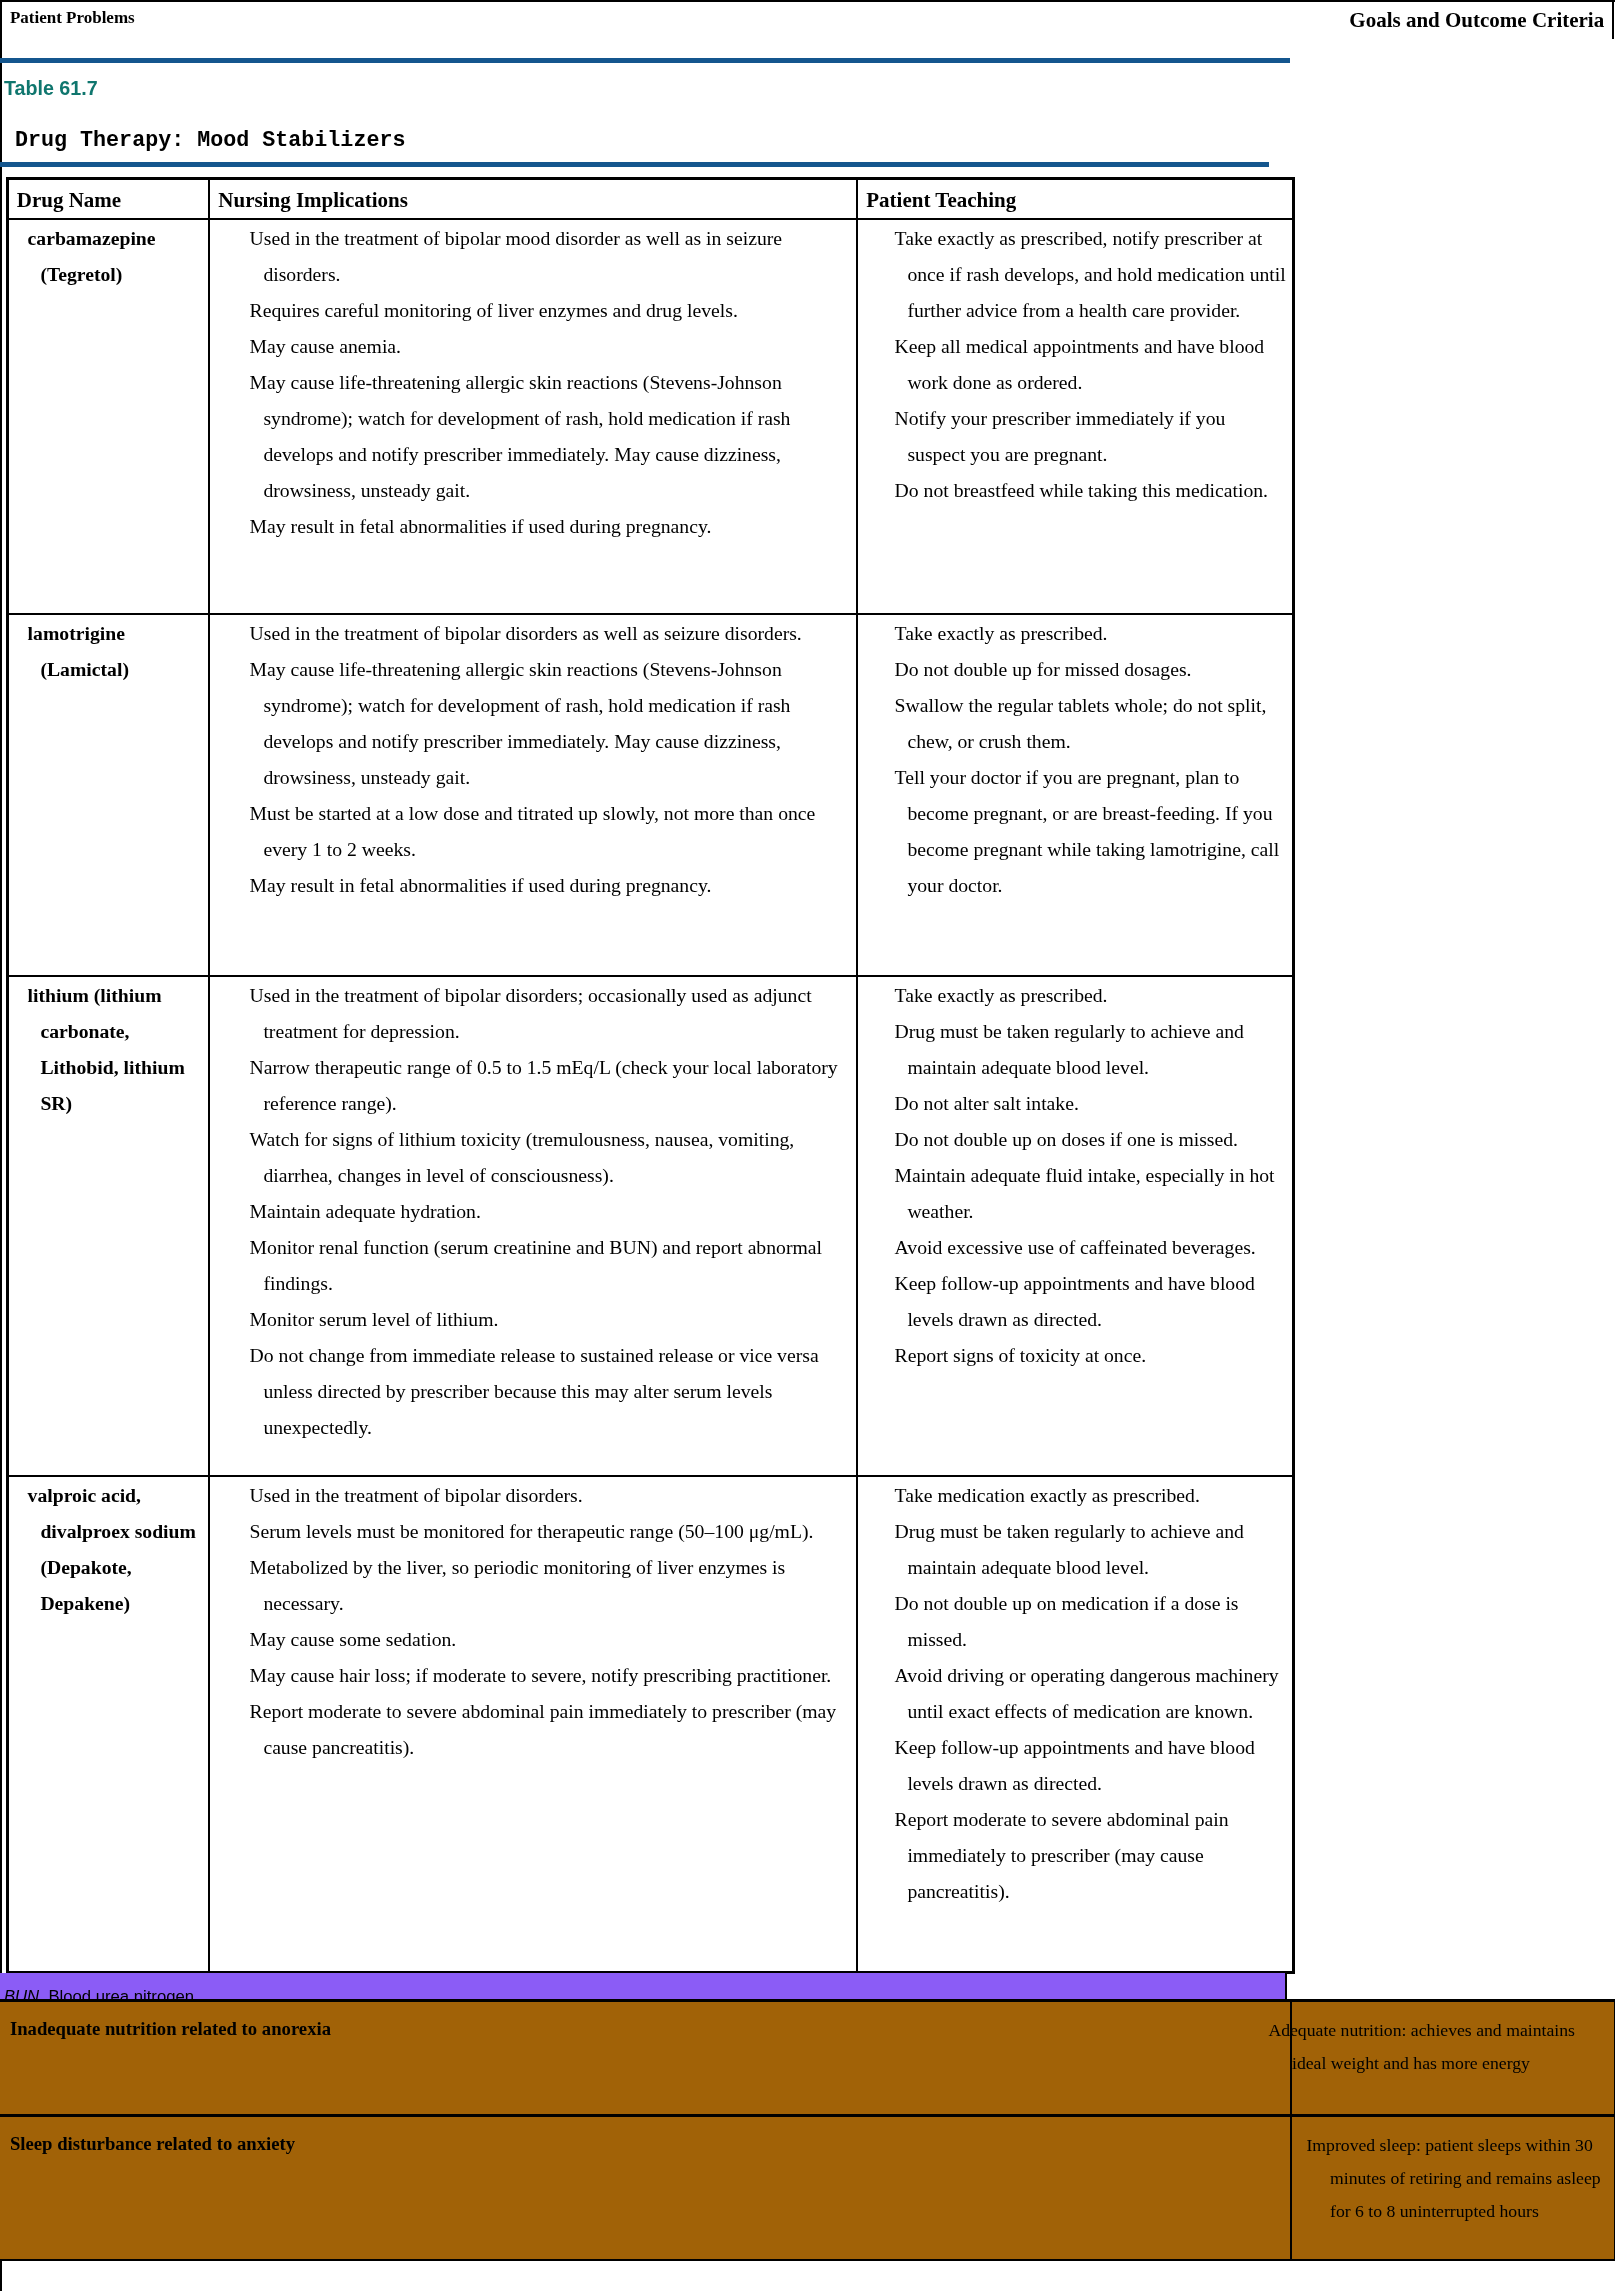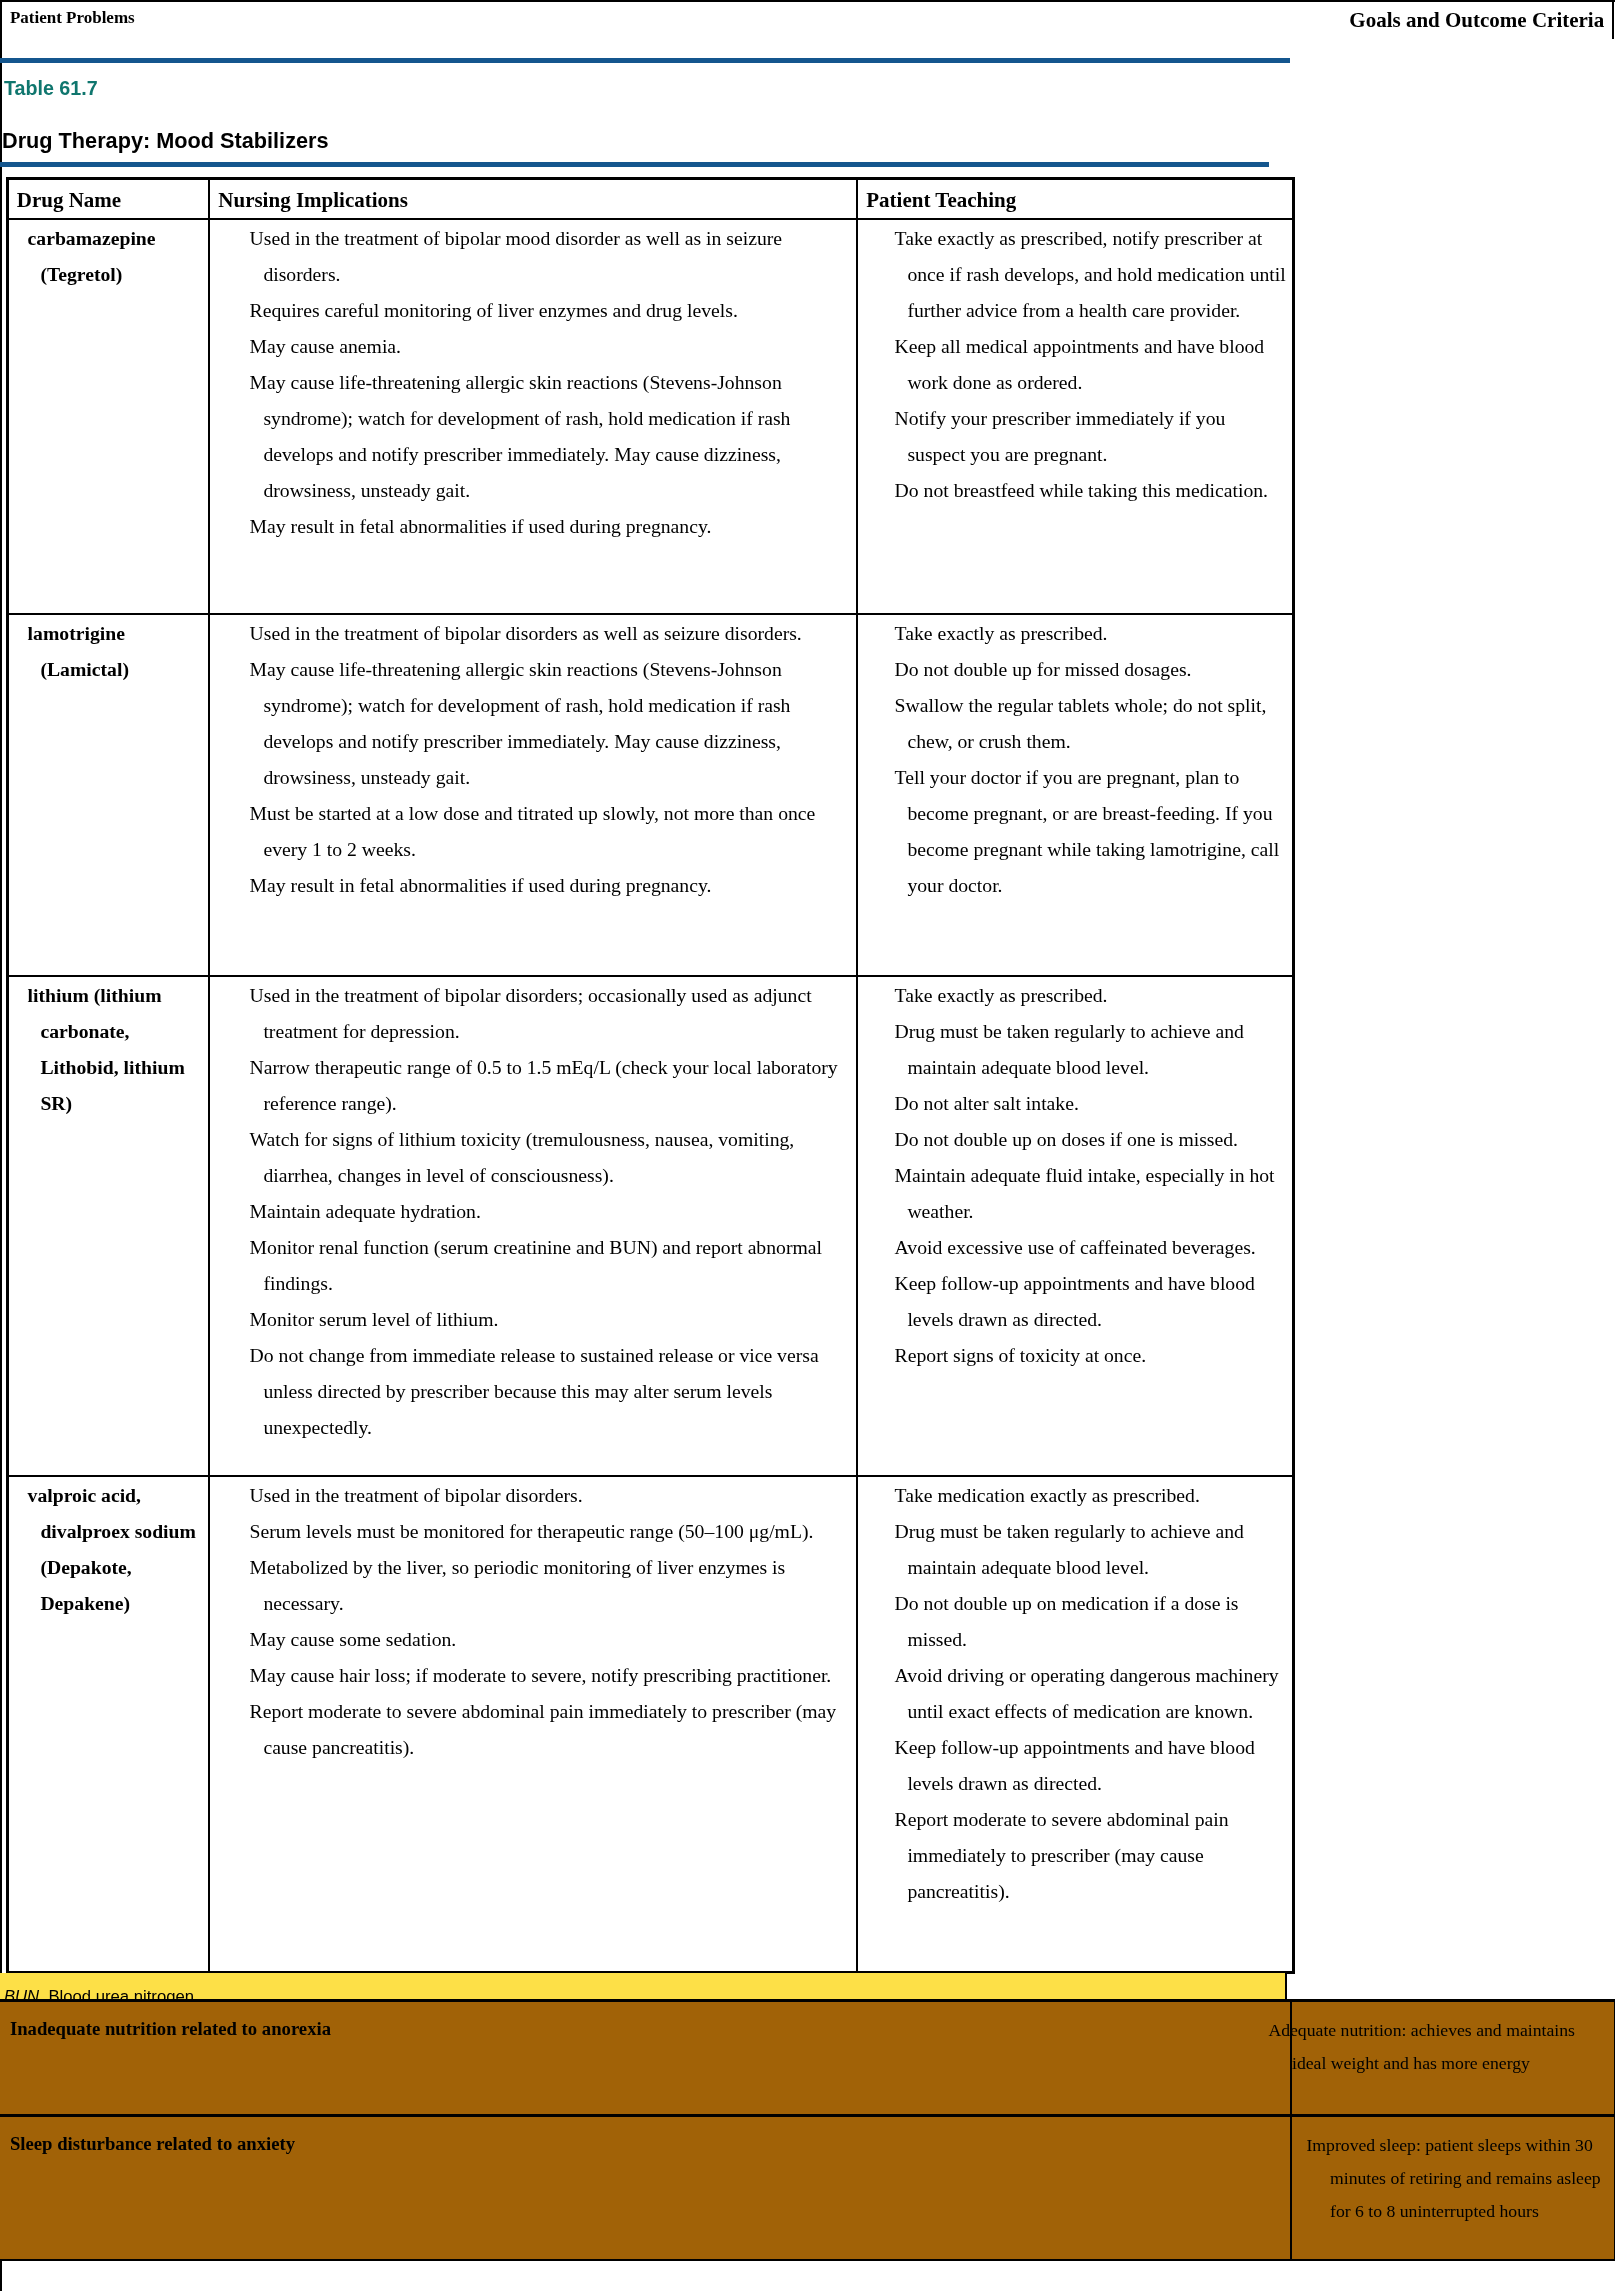"Drug Therapy: Mood Stabilizers" .table-title { font-family: Liberation Sans, sans-serif -> Liberation Mono, monospace; left: 2px -> 15px }
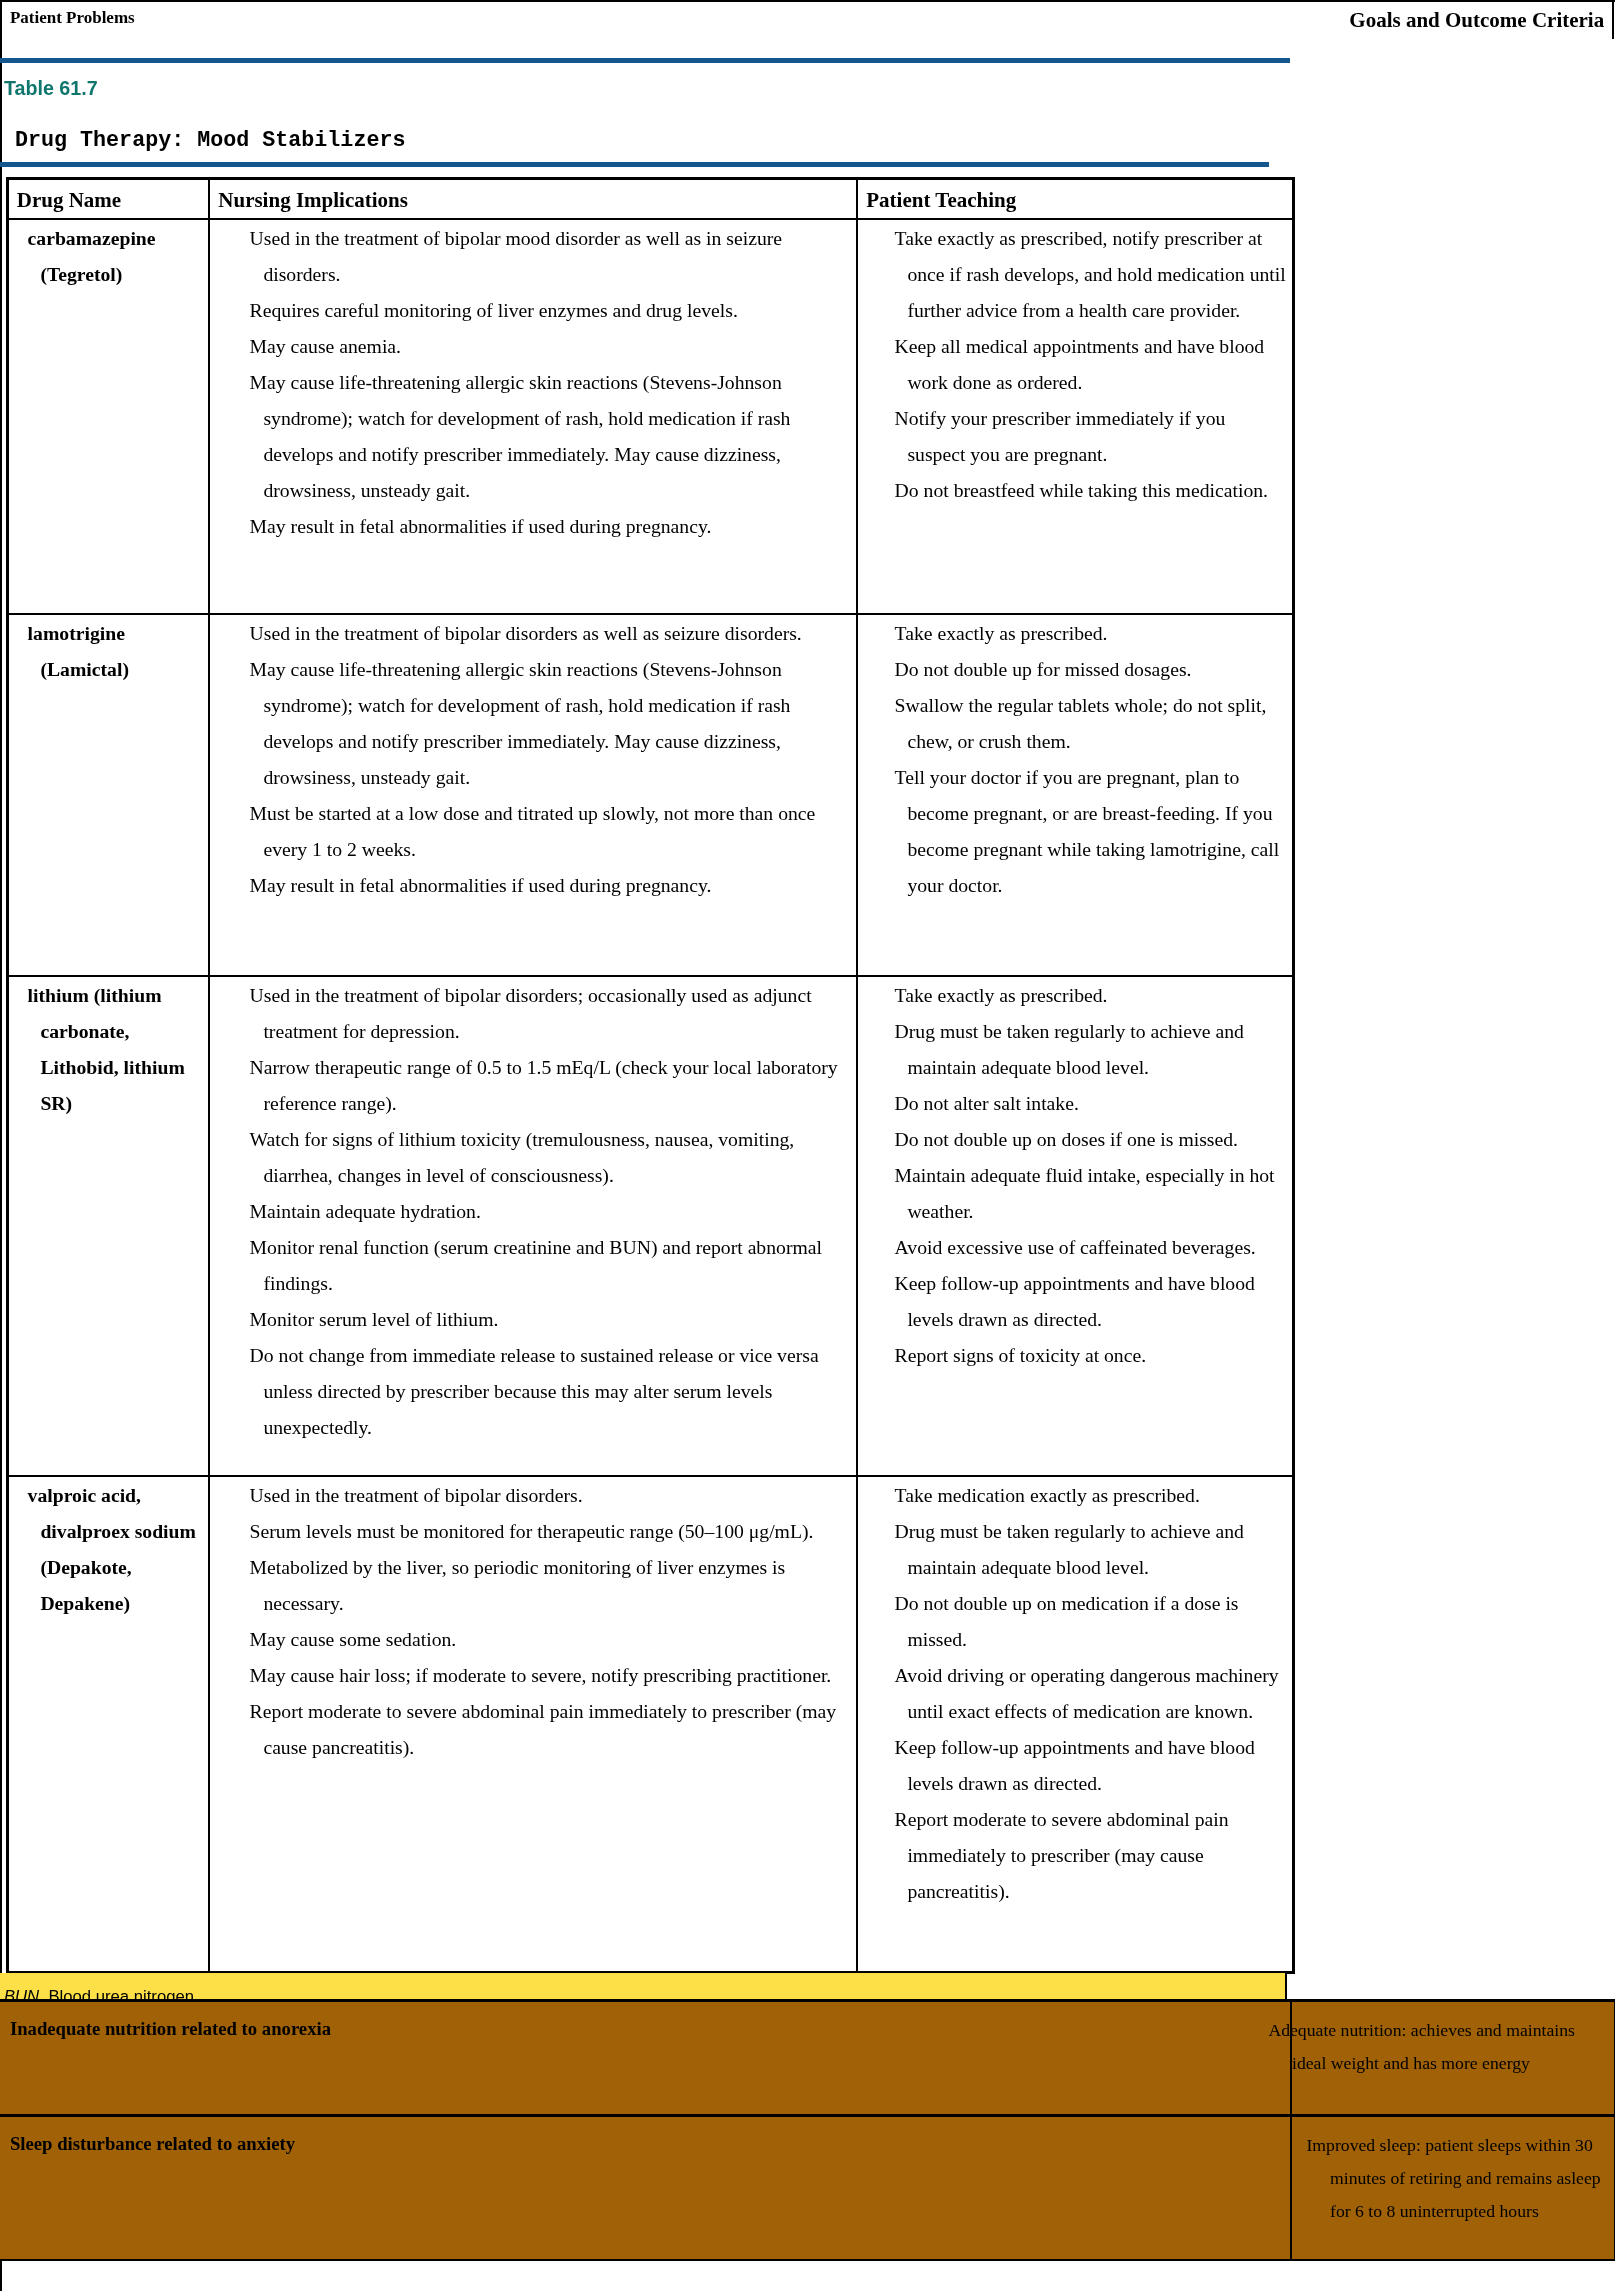"BUN, Blood urea nitrogen." .footnote { background: #fde047 -> #8b5cf6 }
